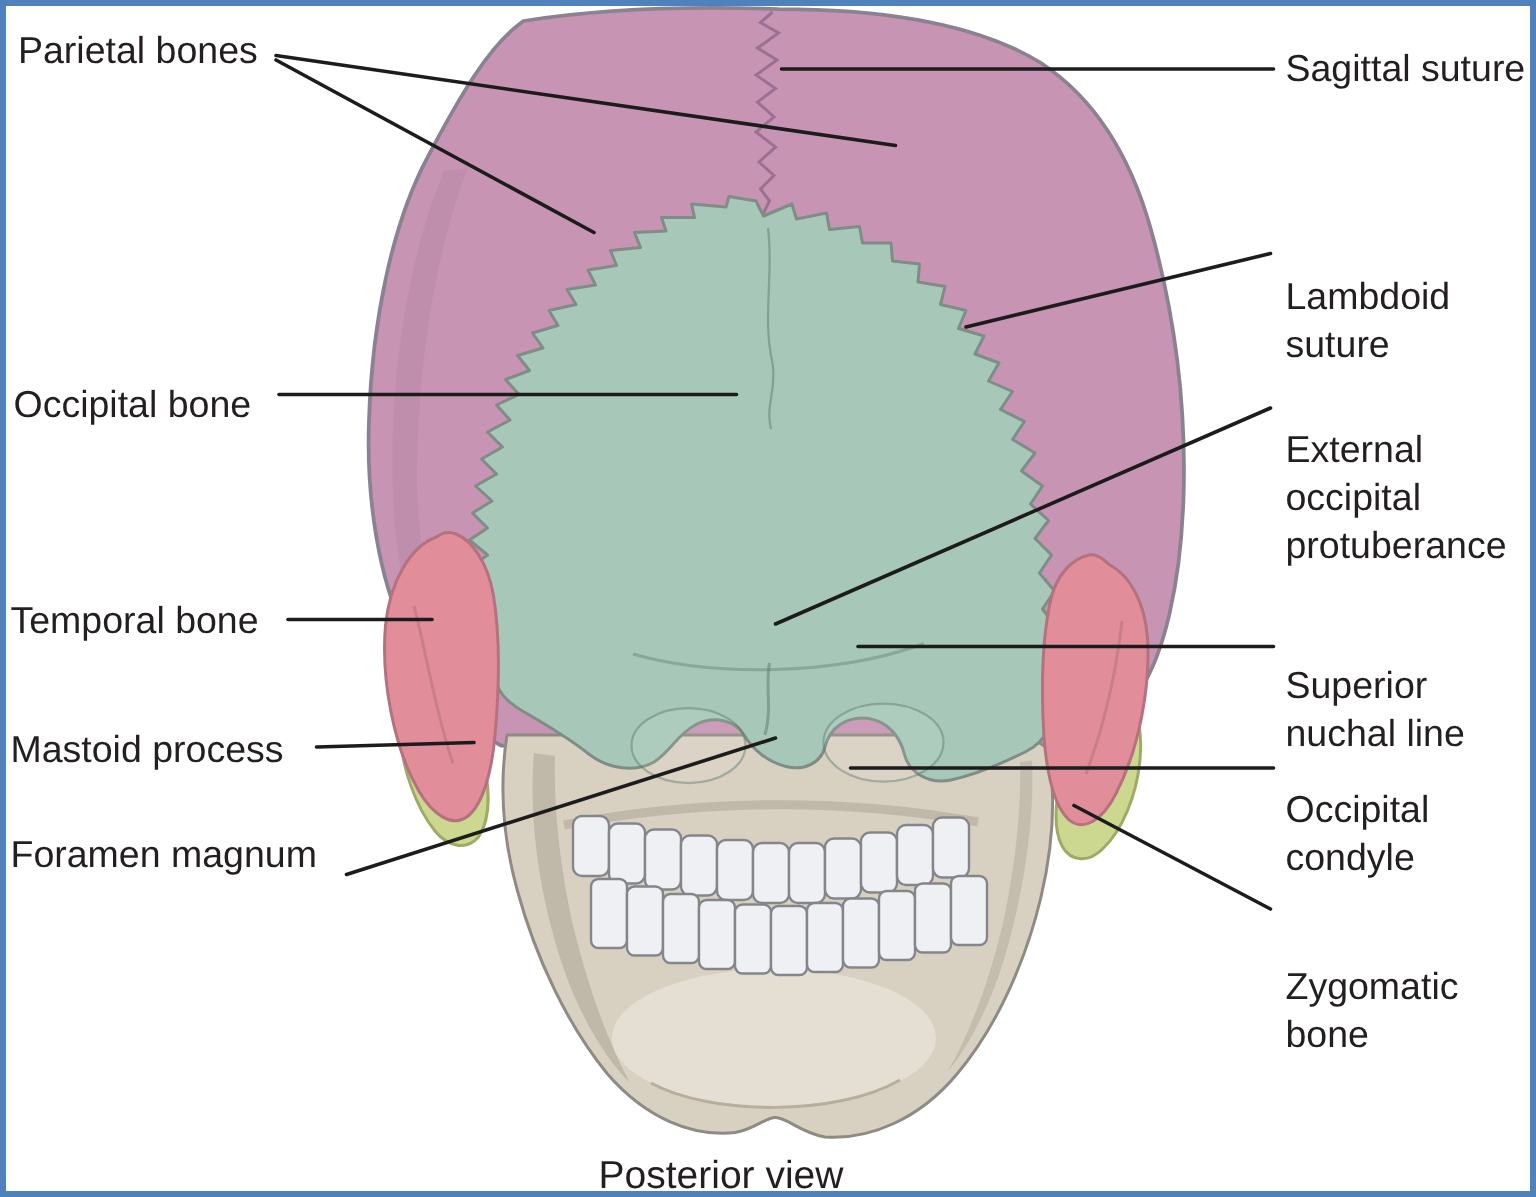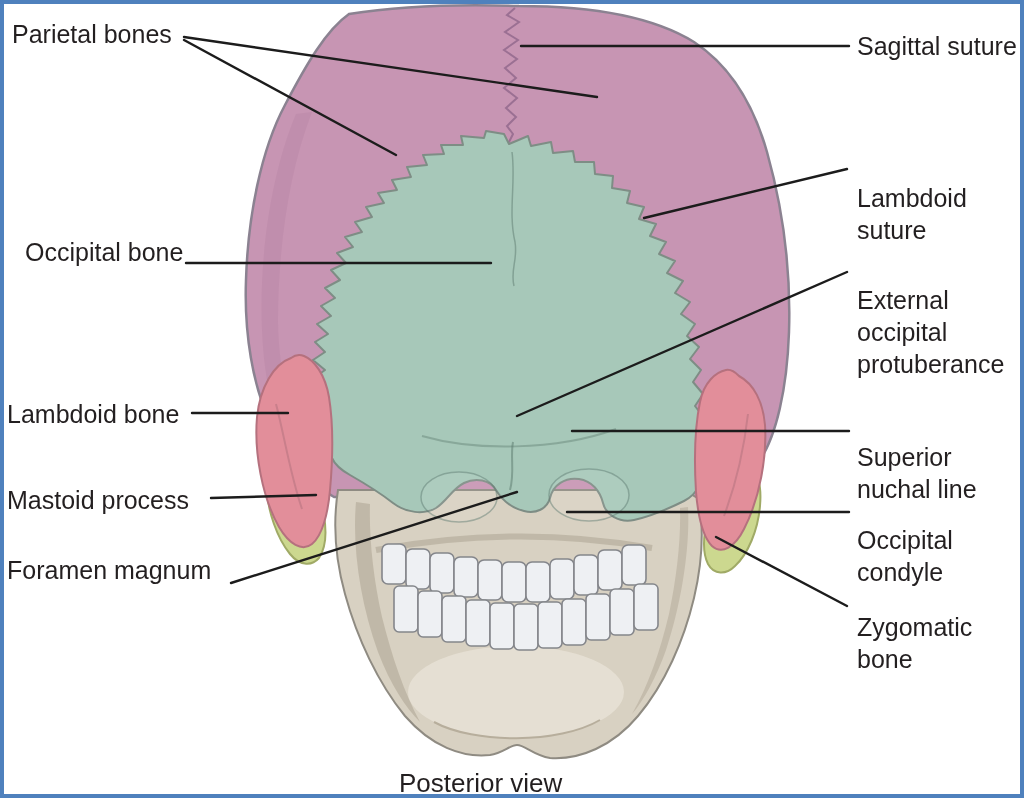"Occipital bone" div.label { margin-left: 16px -> none; top: 232px -> 250px }
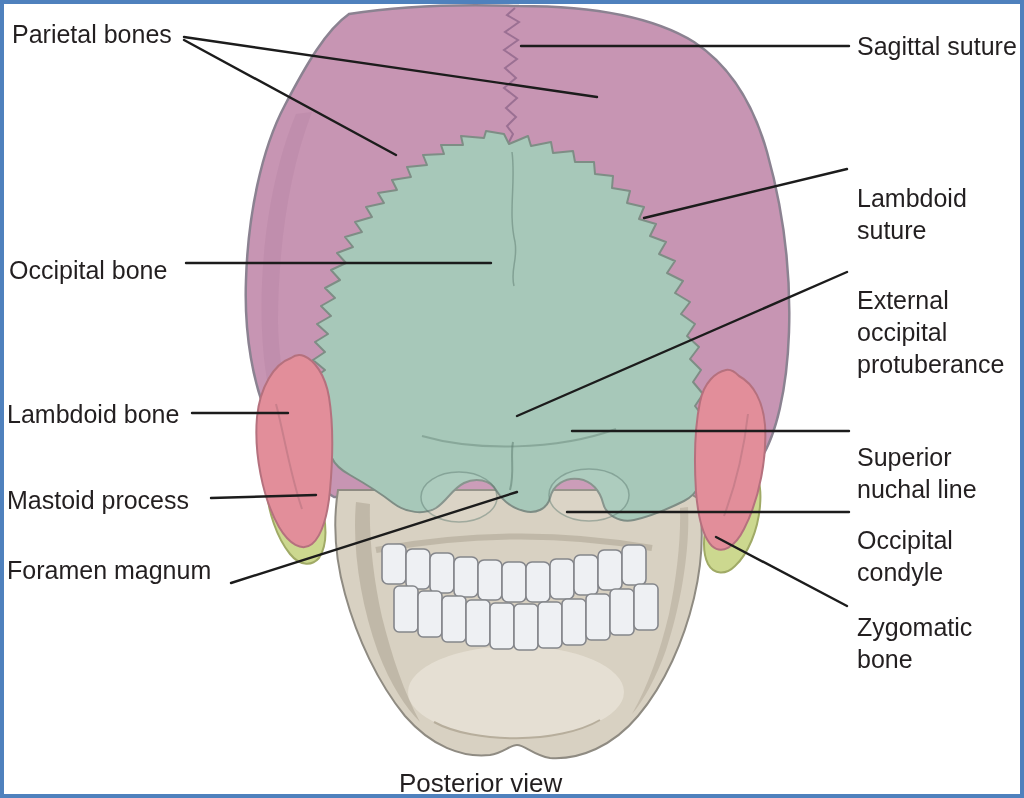"Lambdoid bone" div.label { text: Lambdoid -> Temporal }
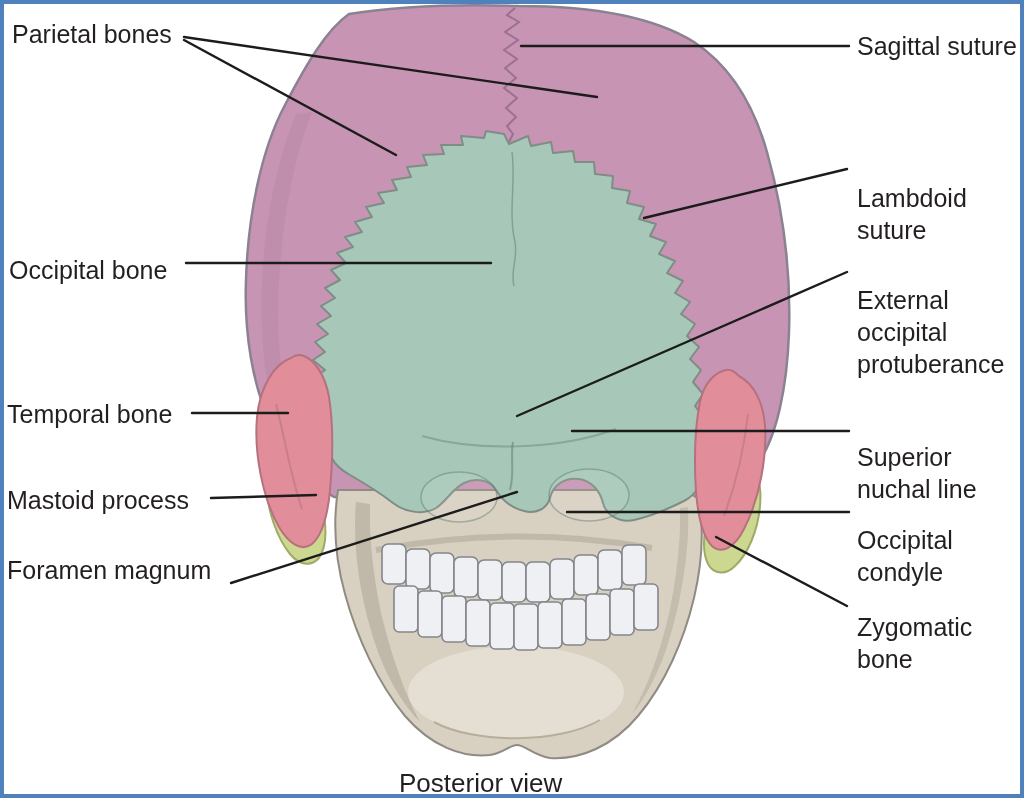"Zygomatic bone" div.label { top: 579px -> 610px }
